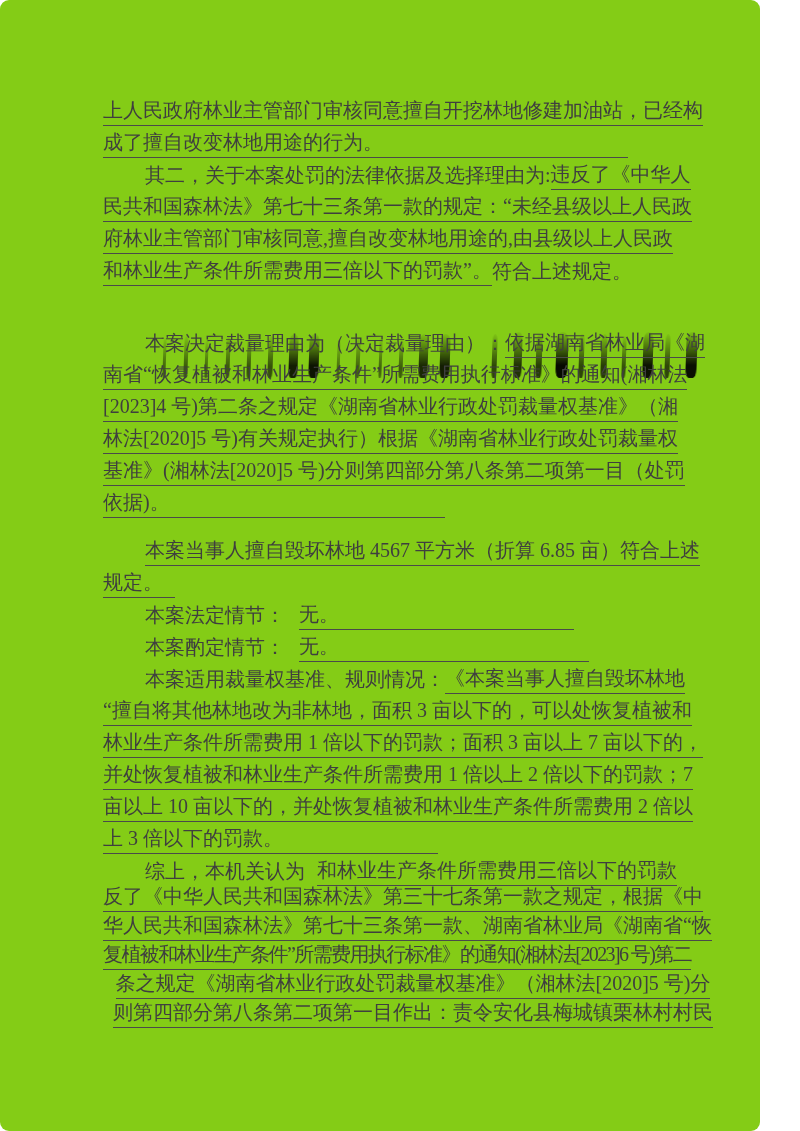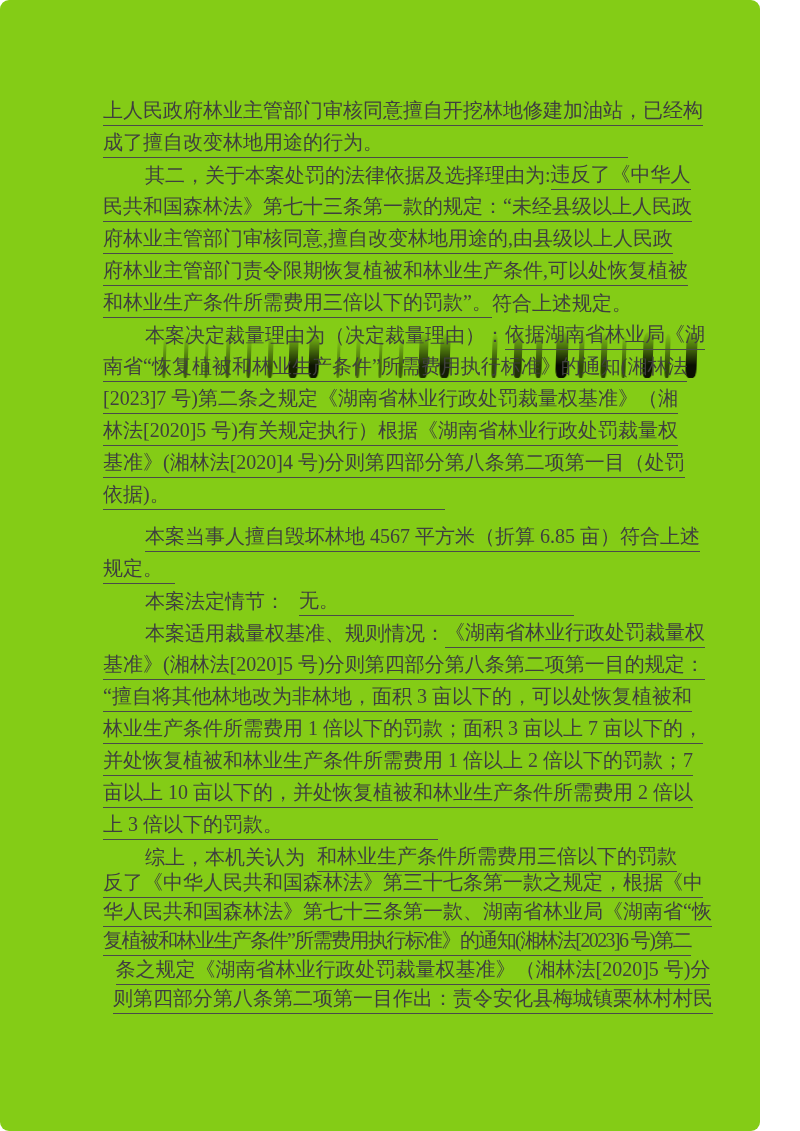"府林业主管部门责令限期恢复植被和林业生产条件,可以处恢复植被" div.line { html: <div><span>府林业主管部门责令限期恢复植被和林业生产条件,可以处恢复植被</span></div> -> none }
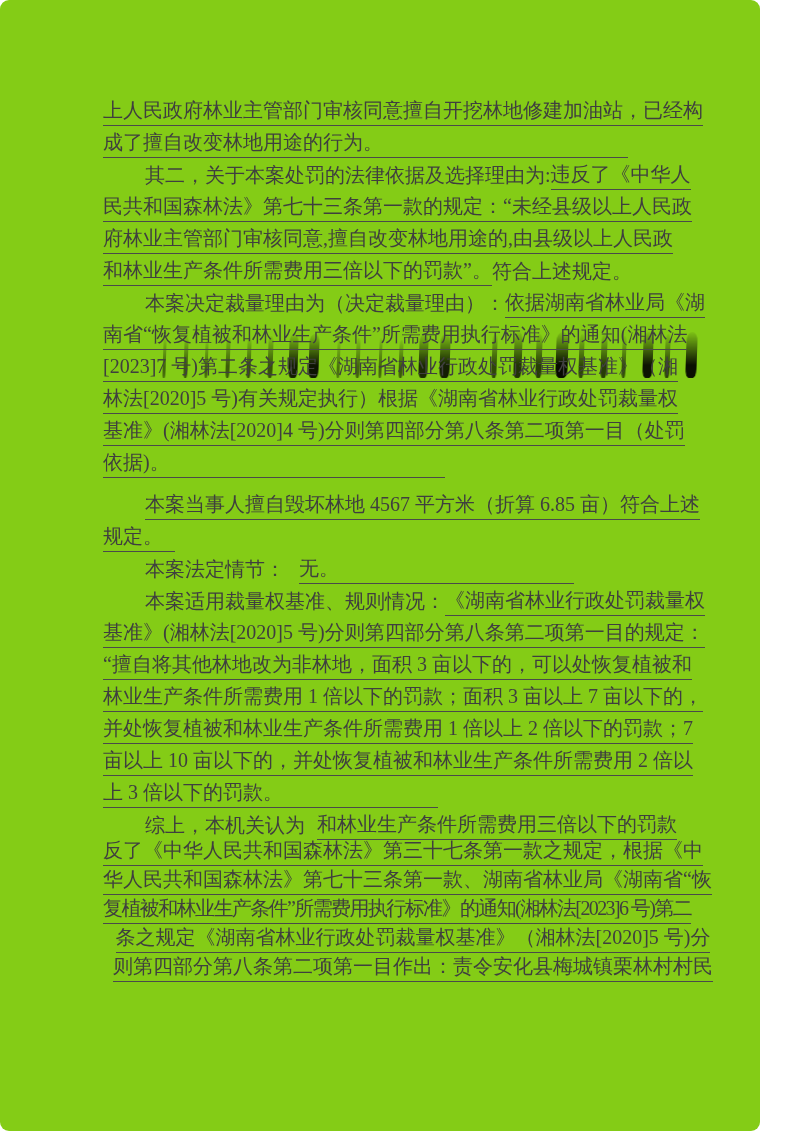"本案决定裁量理由为（决定裁量理由）：依据湖南省林业局《湖" div.line { margin-top: none -> 40px }
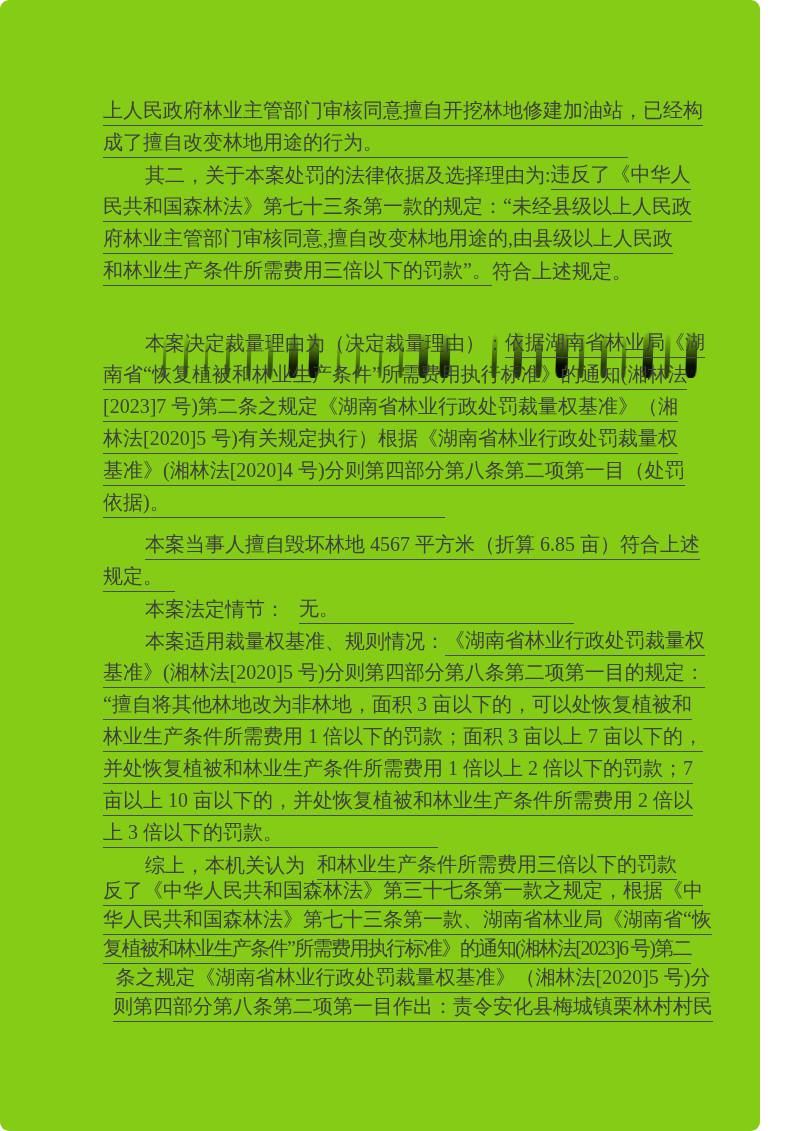"[2023]7 号)第二条之规定《湖南省林业行政处罚裁量权基准》（湘" span.seg { text: 7 -> 4 }
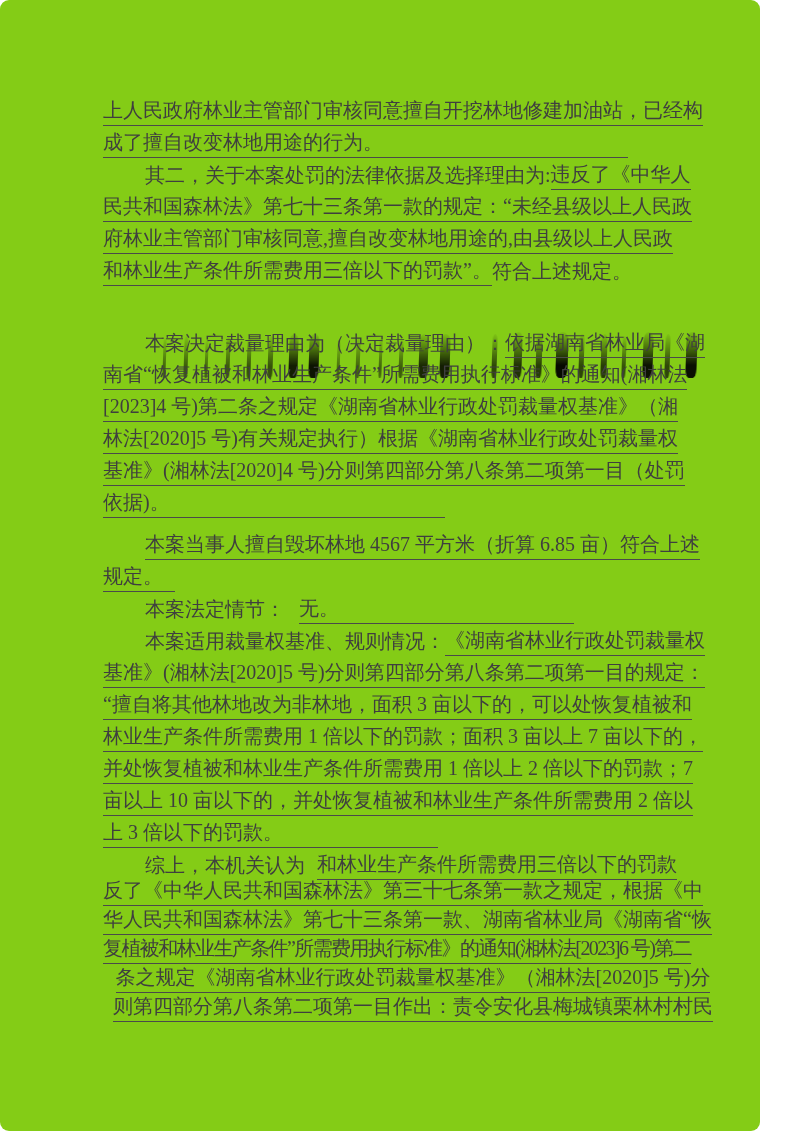"基准》(湘林法[2020]4 号)分则第四部分第八条第二项第一目（处罚" span.seg { text: 4 -> 5 }
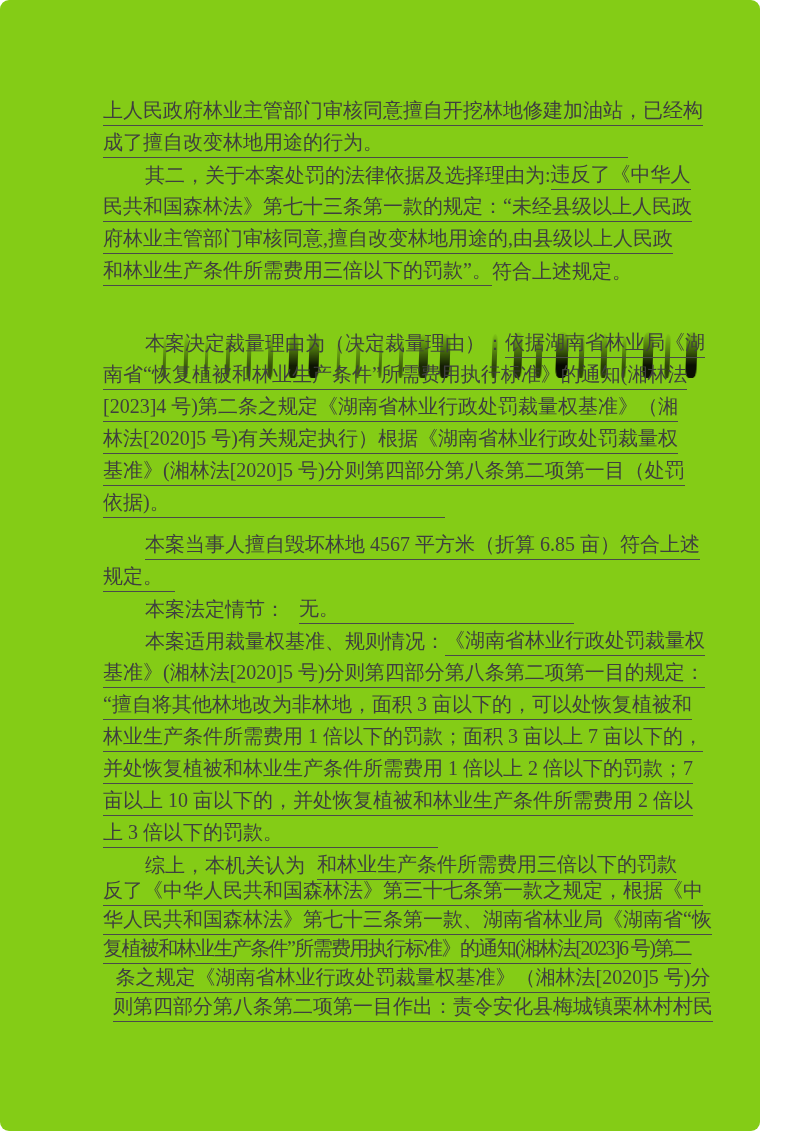"本案当事人擅自毁坏林地 4567 平方米（折算 6.85 亩）符合上述" div.line { margin-top: 10px -> 16px }
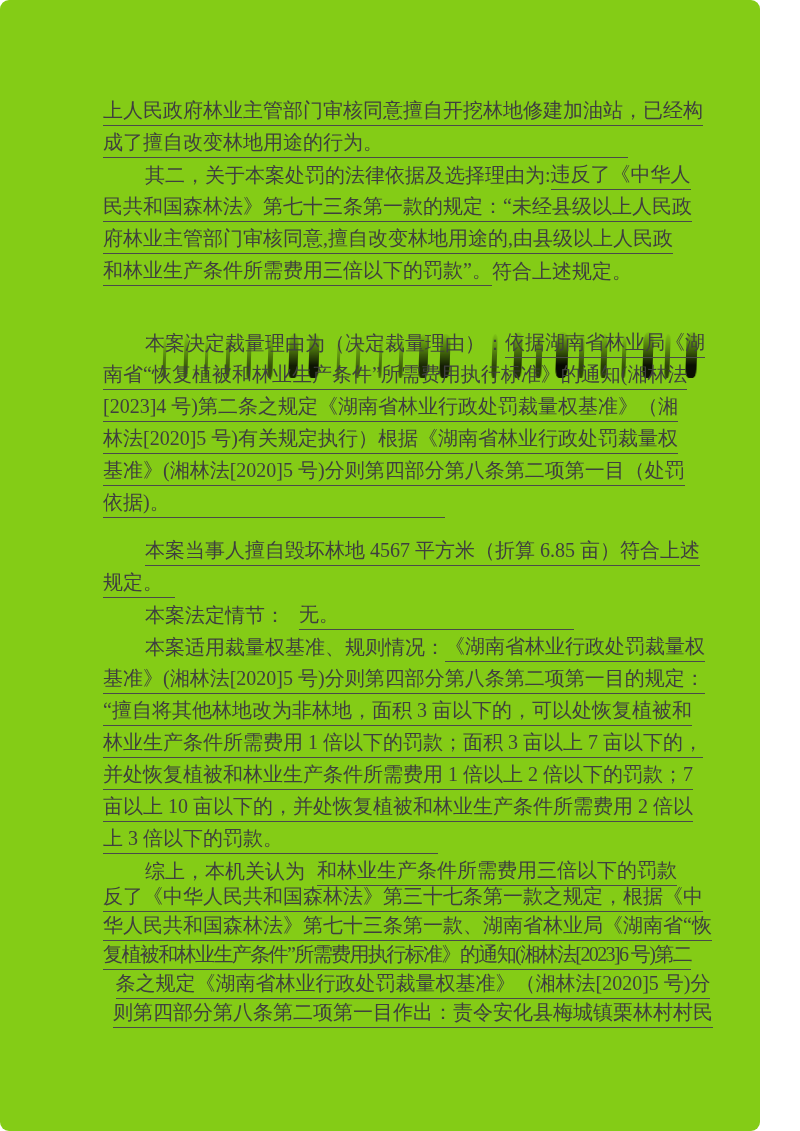"本案酌定情节： 无。" div.line { html: none -> <div><span>本案酌定情节：</span><span></span><span>无。</span><span></span></div> }
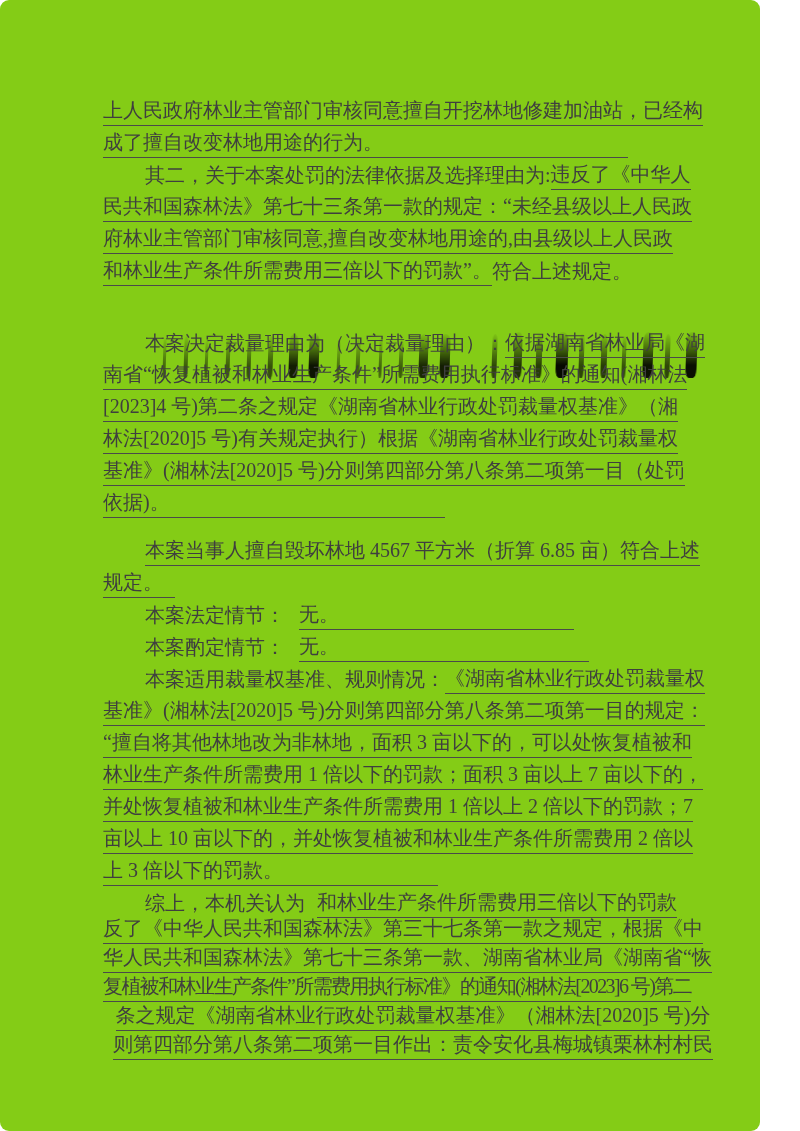"《湖南省林业行政处罚裁量权" span.seg { text: 湖南省林业行政处罚裁量权 -> 本案当事人擅自毁坏林地 }
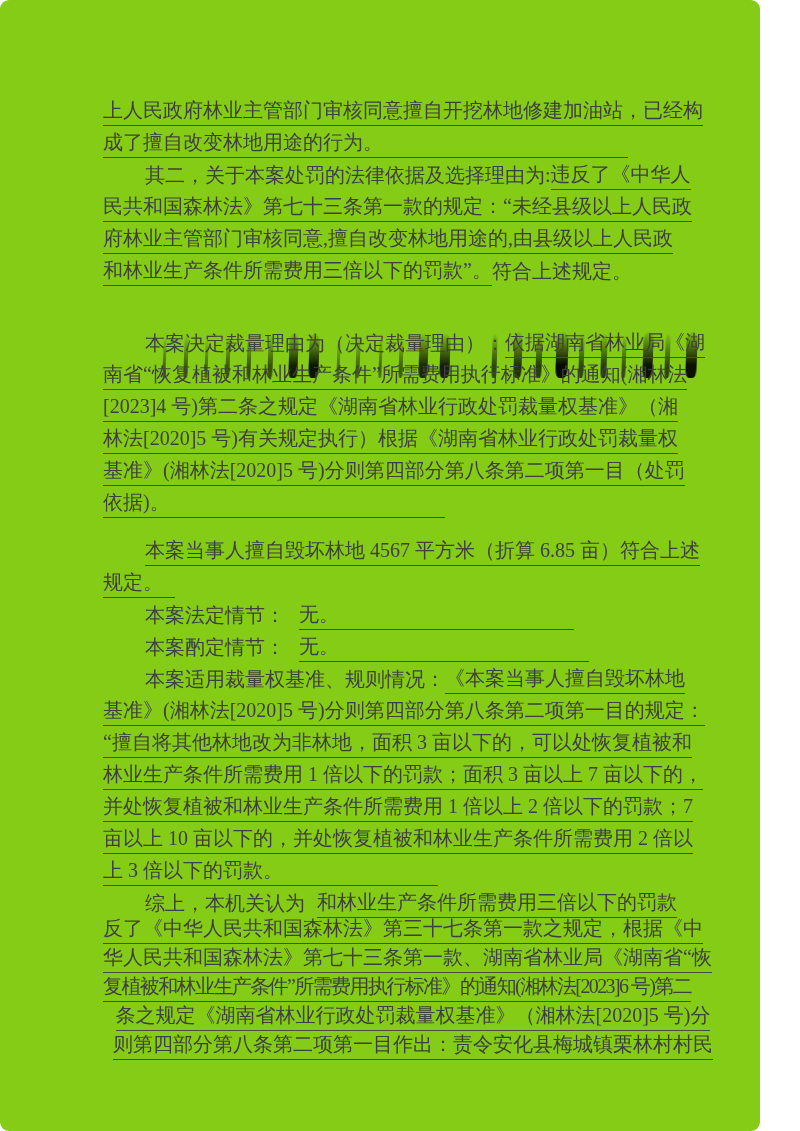"基准》(湘林法[2020]5 号)分则第四部分第八条第二项第一目的规定：" div.line { html: <div><span>基准》(湘林法[2020]5 号)分则第四部分第八条第二项第一目的规定：</span></div> -> none }
